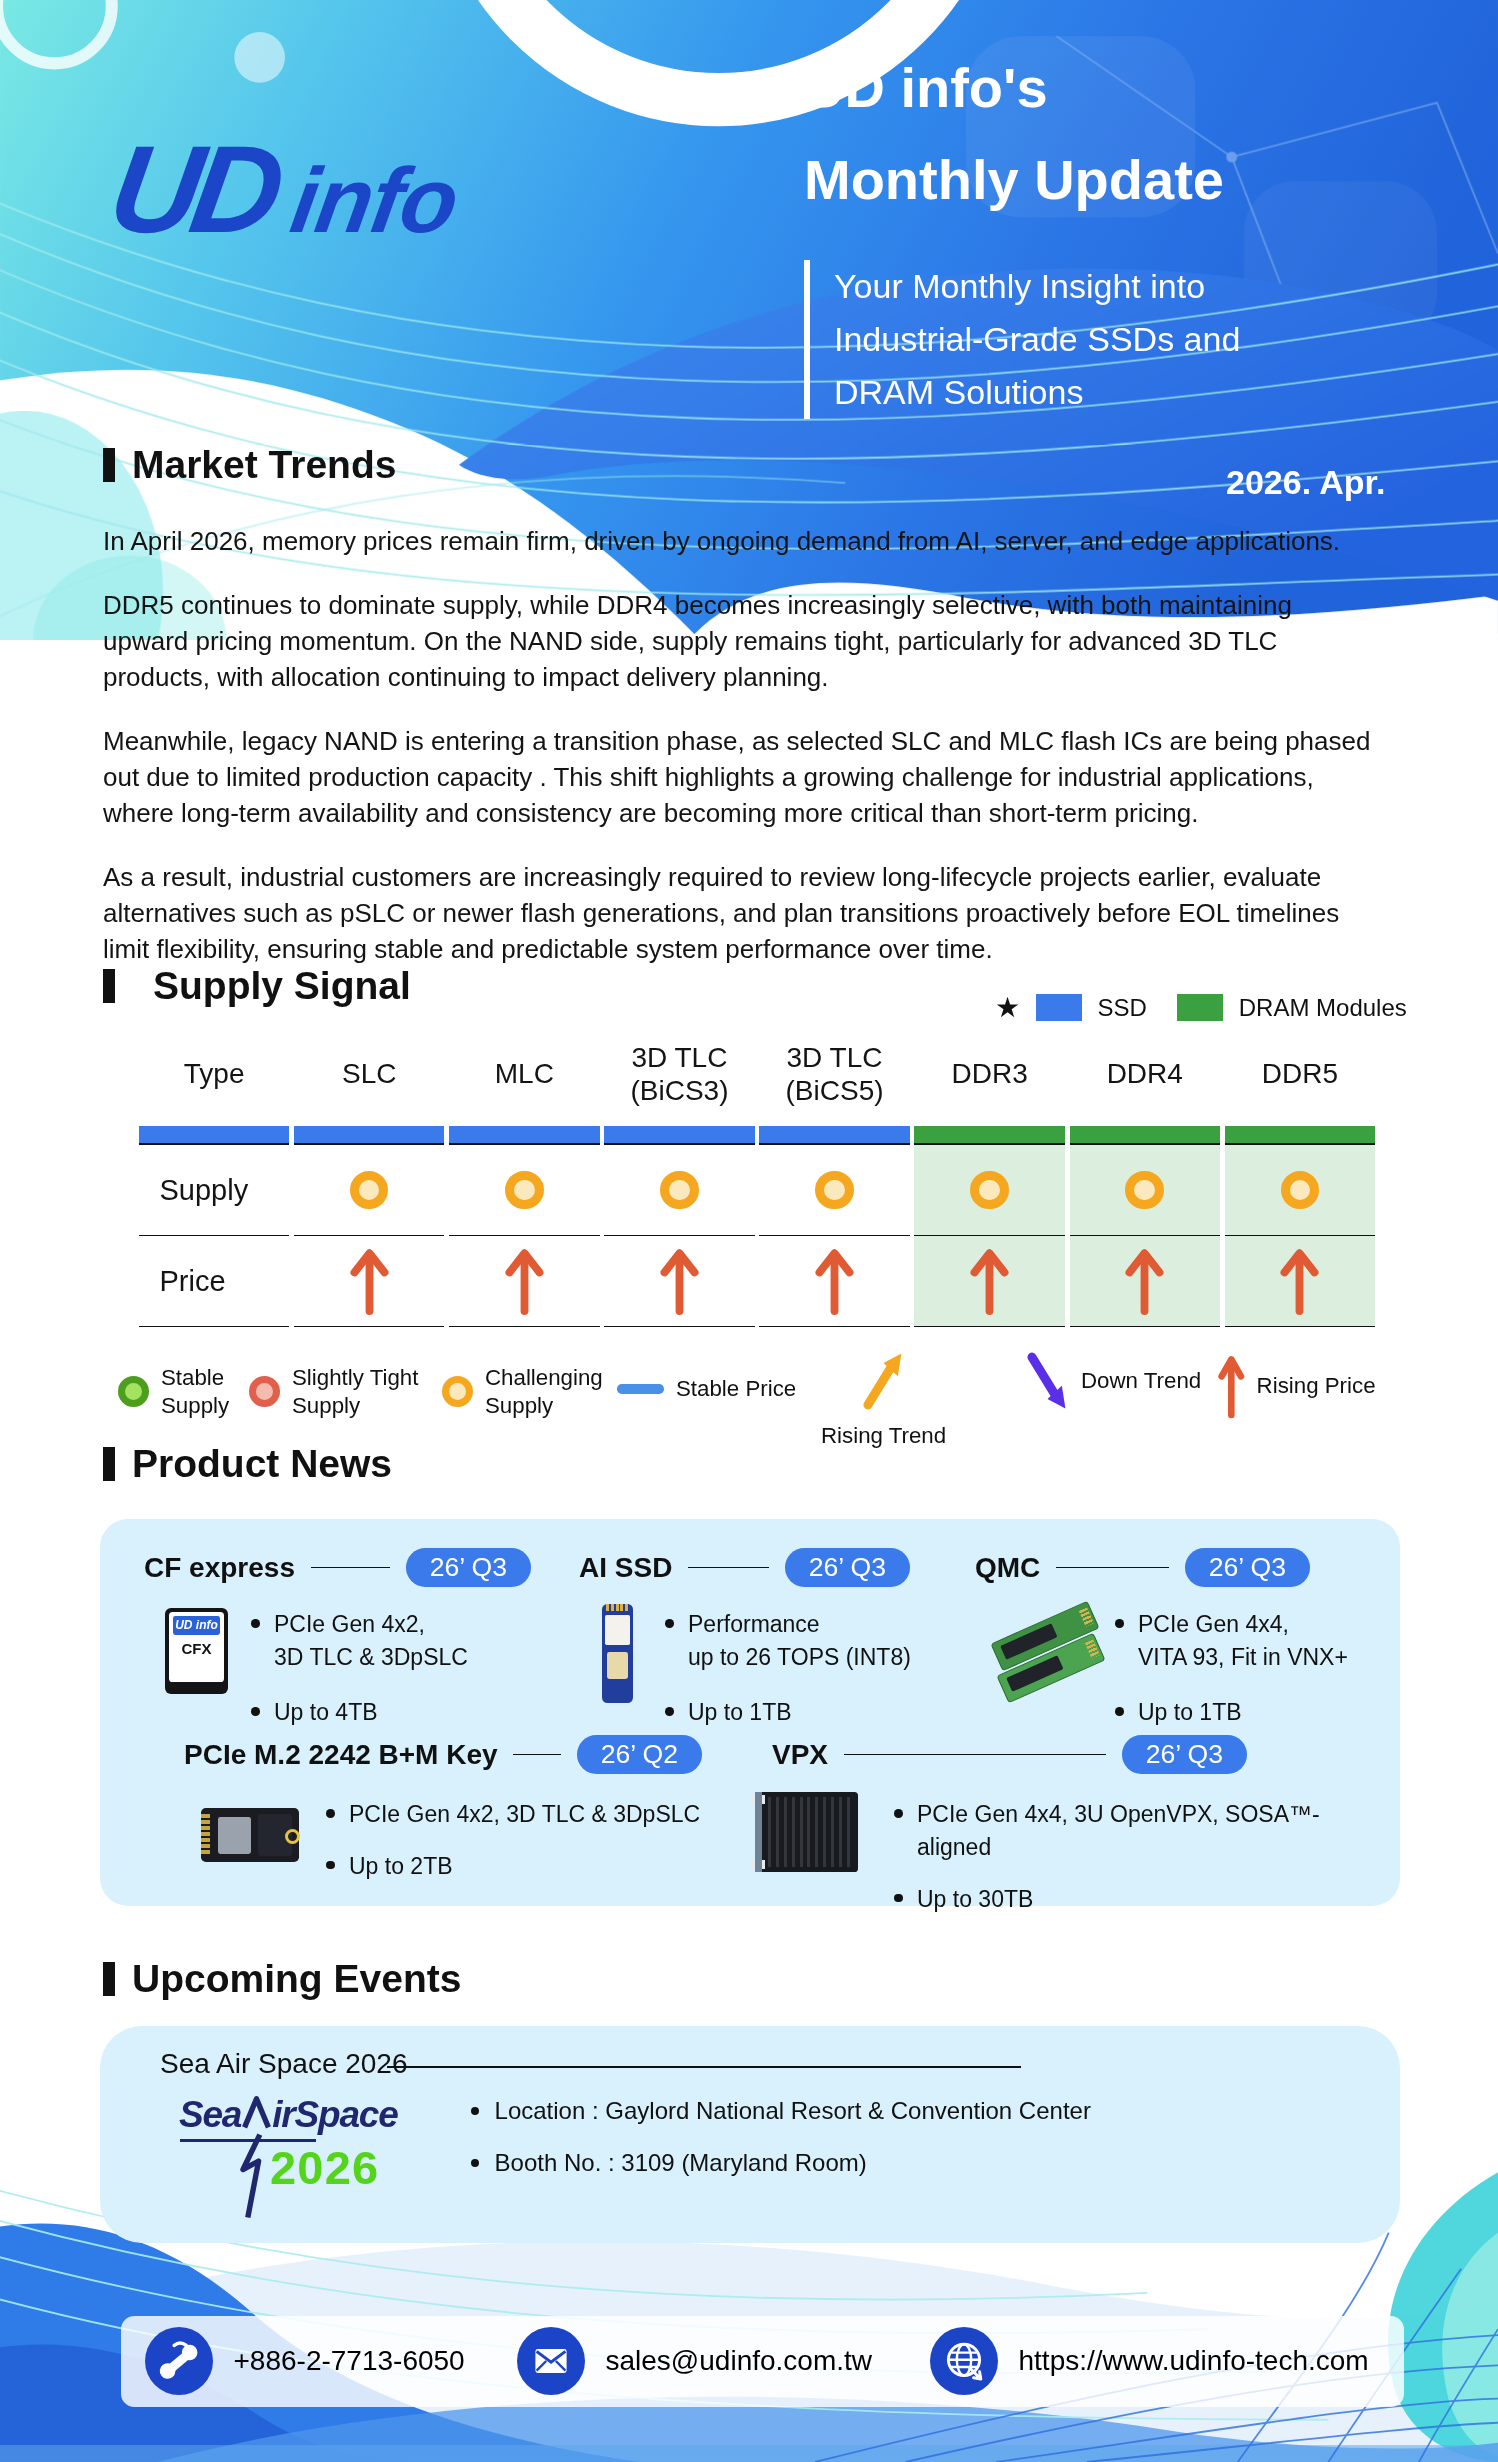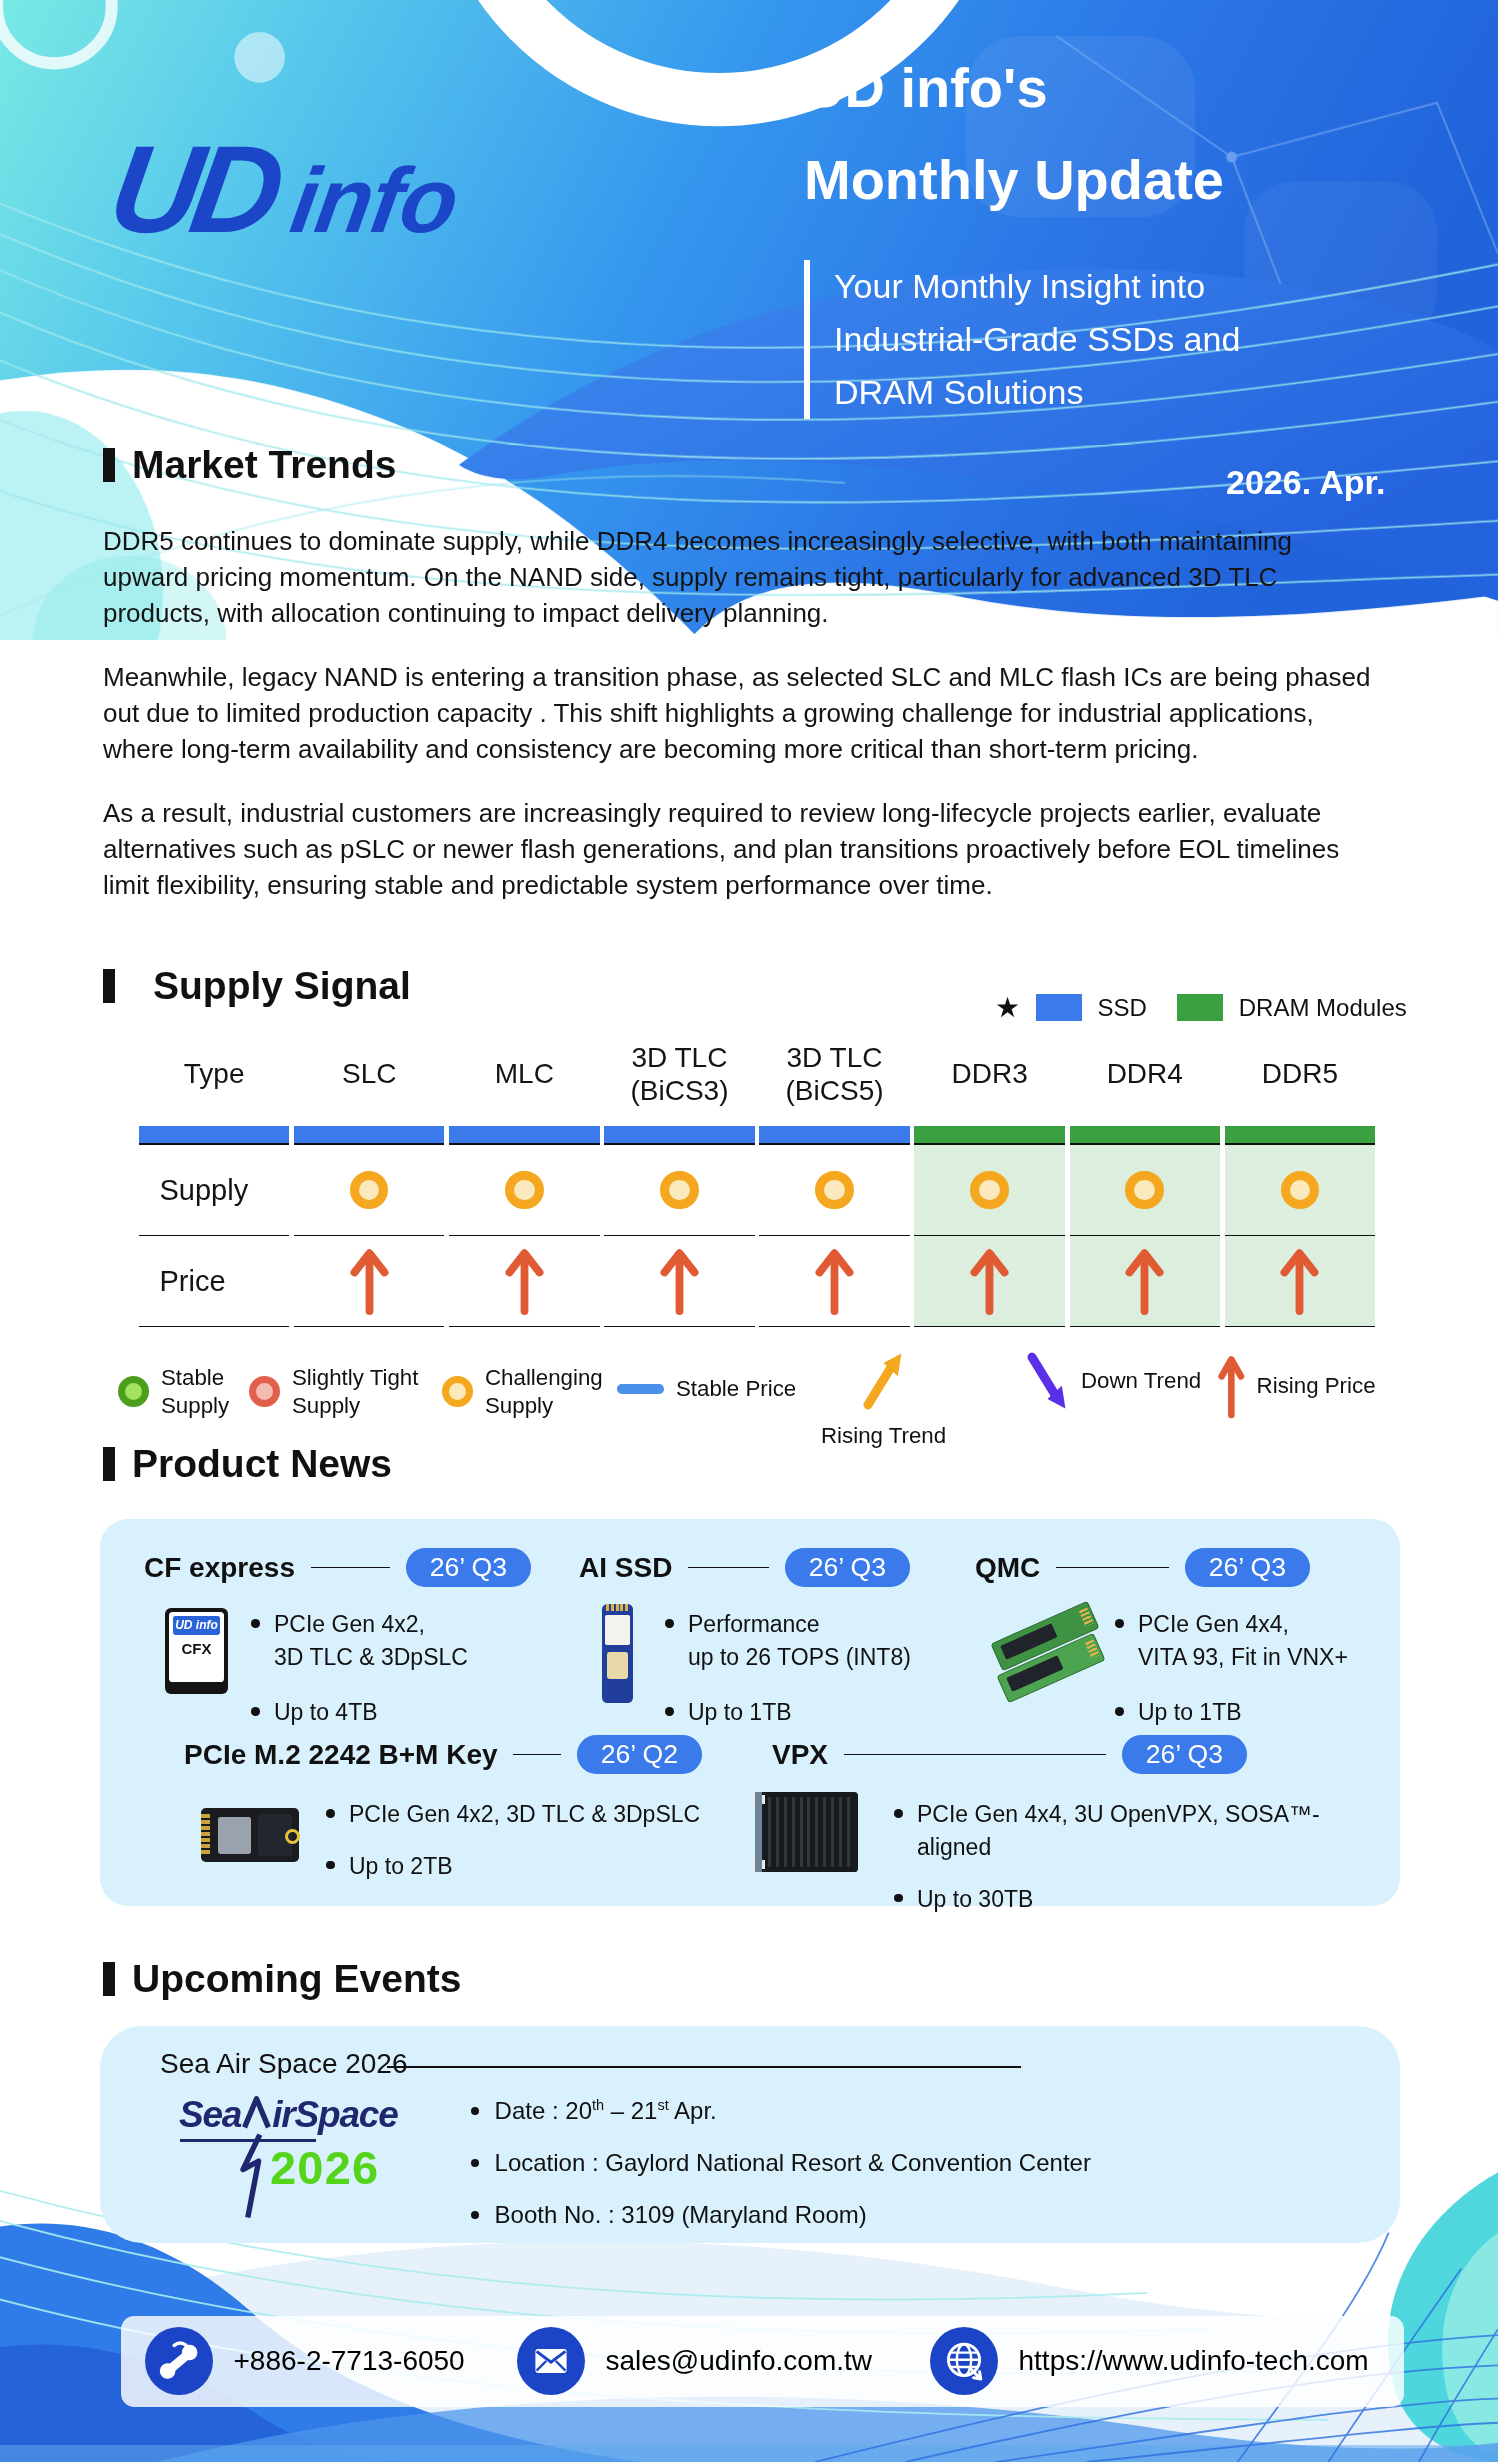"In April 2026, memory prices" p { html: none -> <p>In April 2026, memory prices remain firm, driven by ongoing demand from AI, server, and edge applications.</p> }
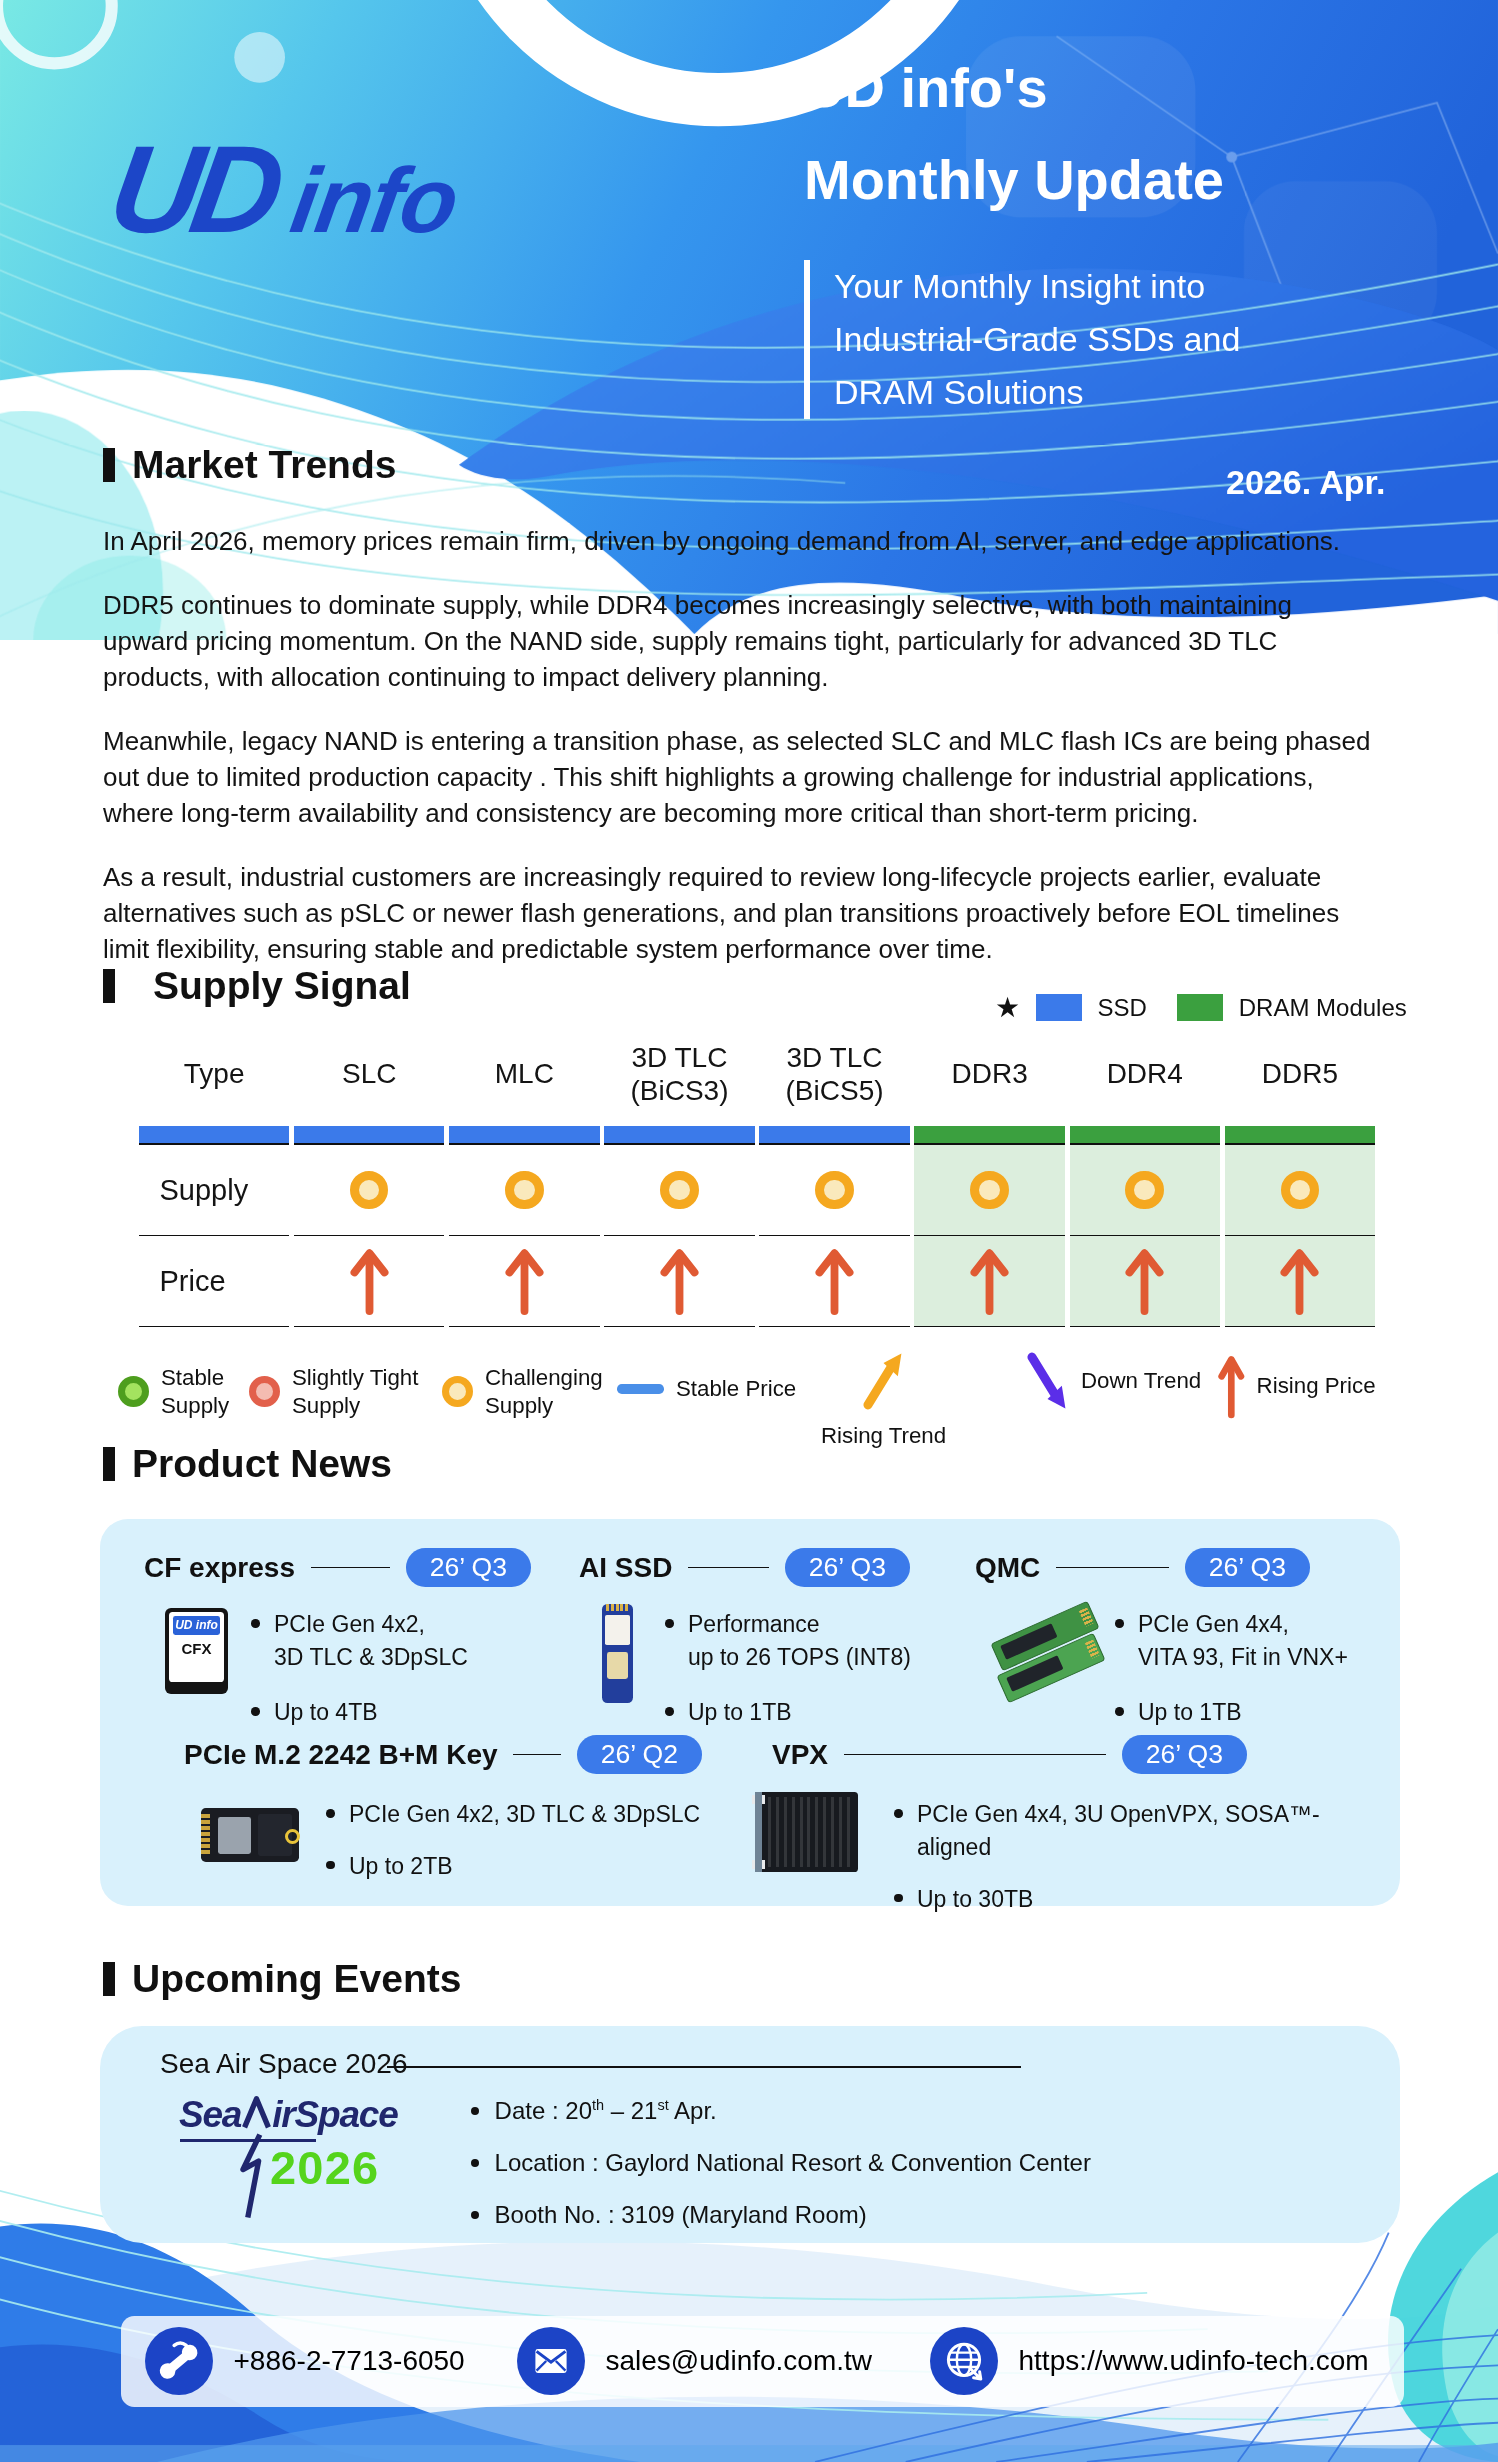"Date : 20th – 21st" div.e-item { html: <div> <span></span> <span><span>Date : 20</span><sup>th</sup><span> – 21</span><sup>st</sup><span> Apr.</span></span> </div> -> none }
